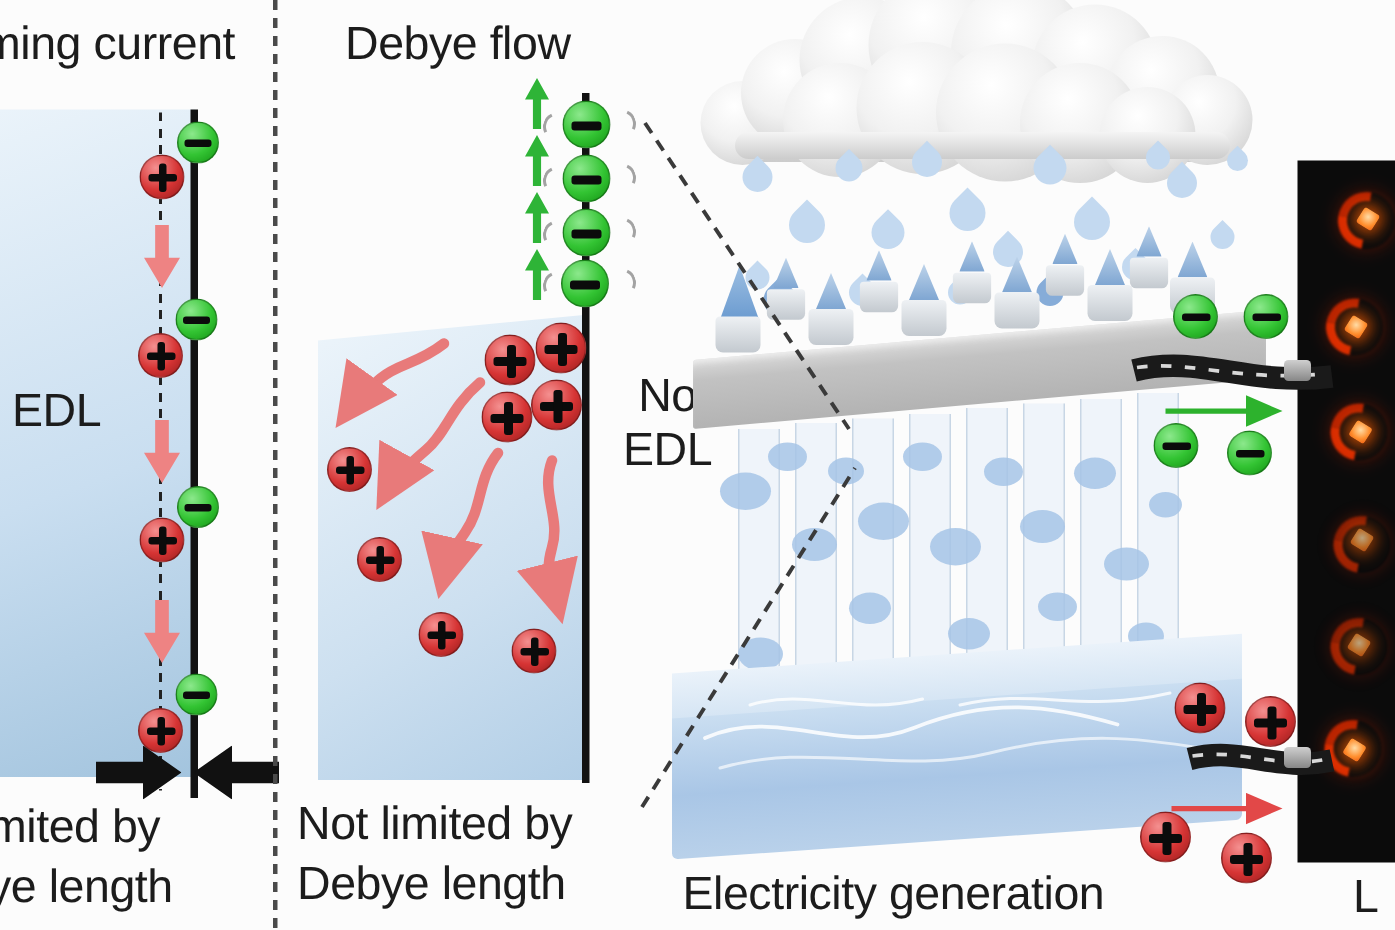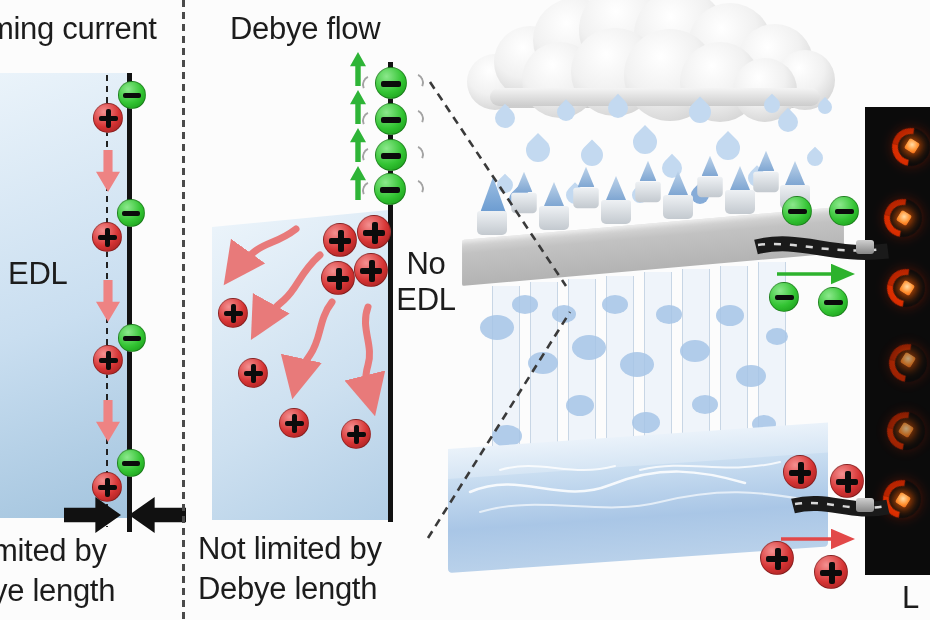"No" div.lbl { left: 386px -> 405px }
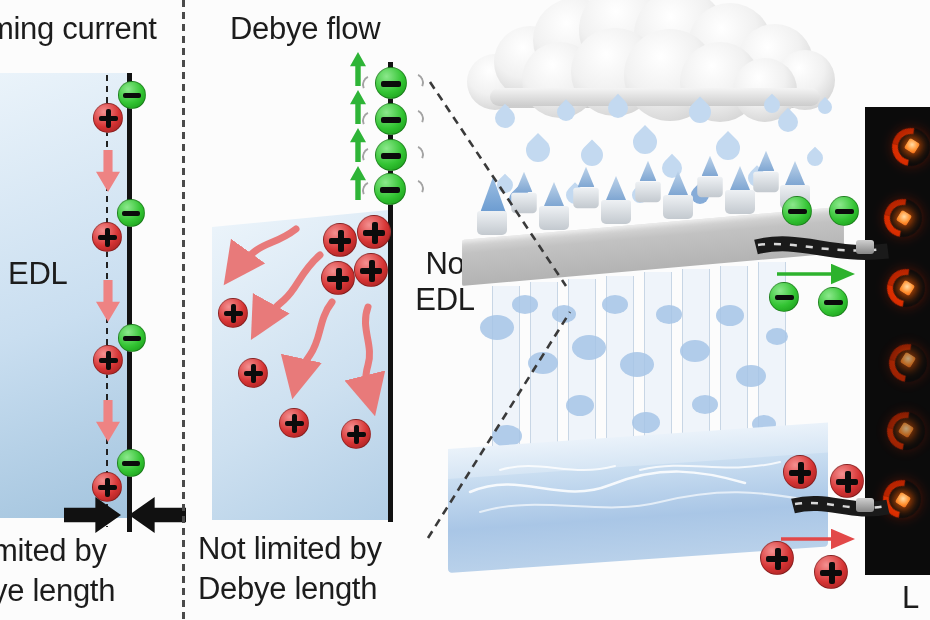"Electricity generation" div.lbl { html: none -> <div>Electricity generation</div> }
